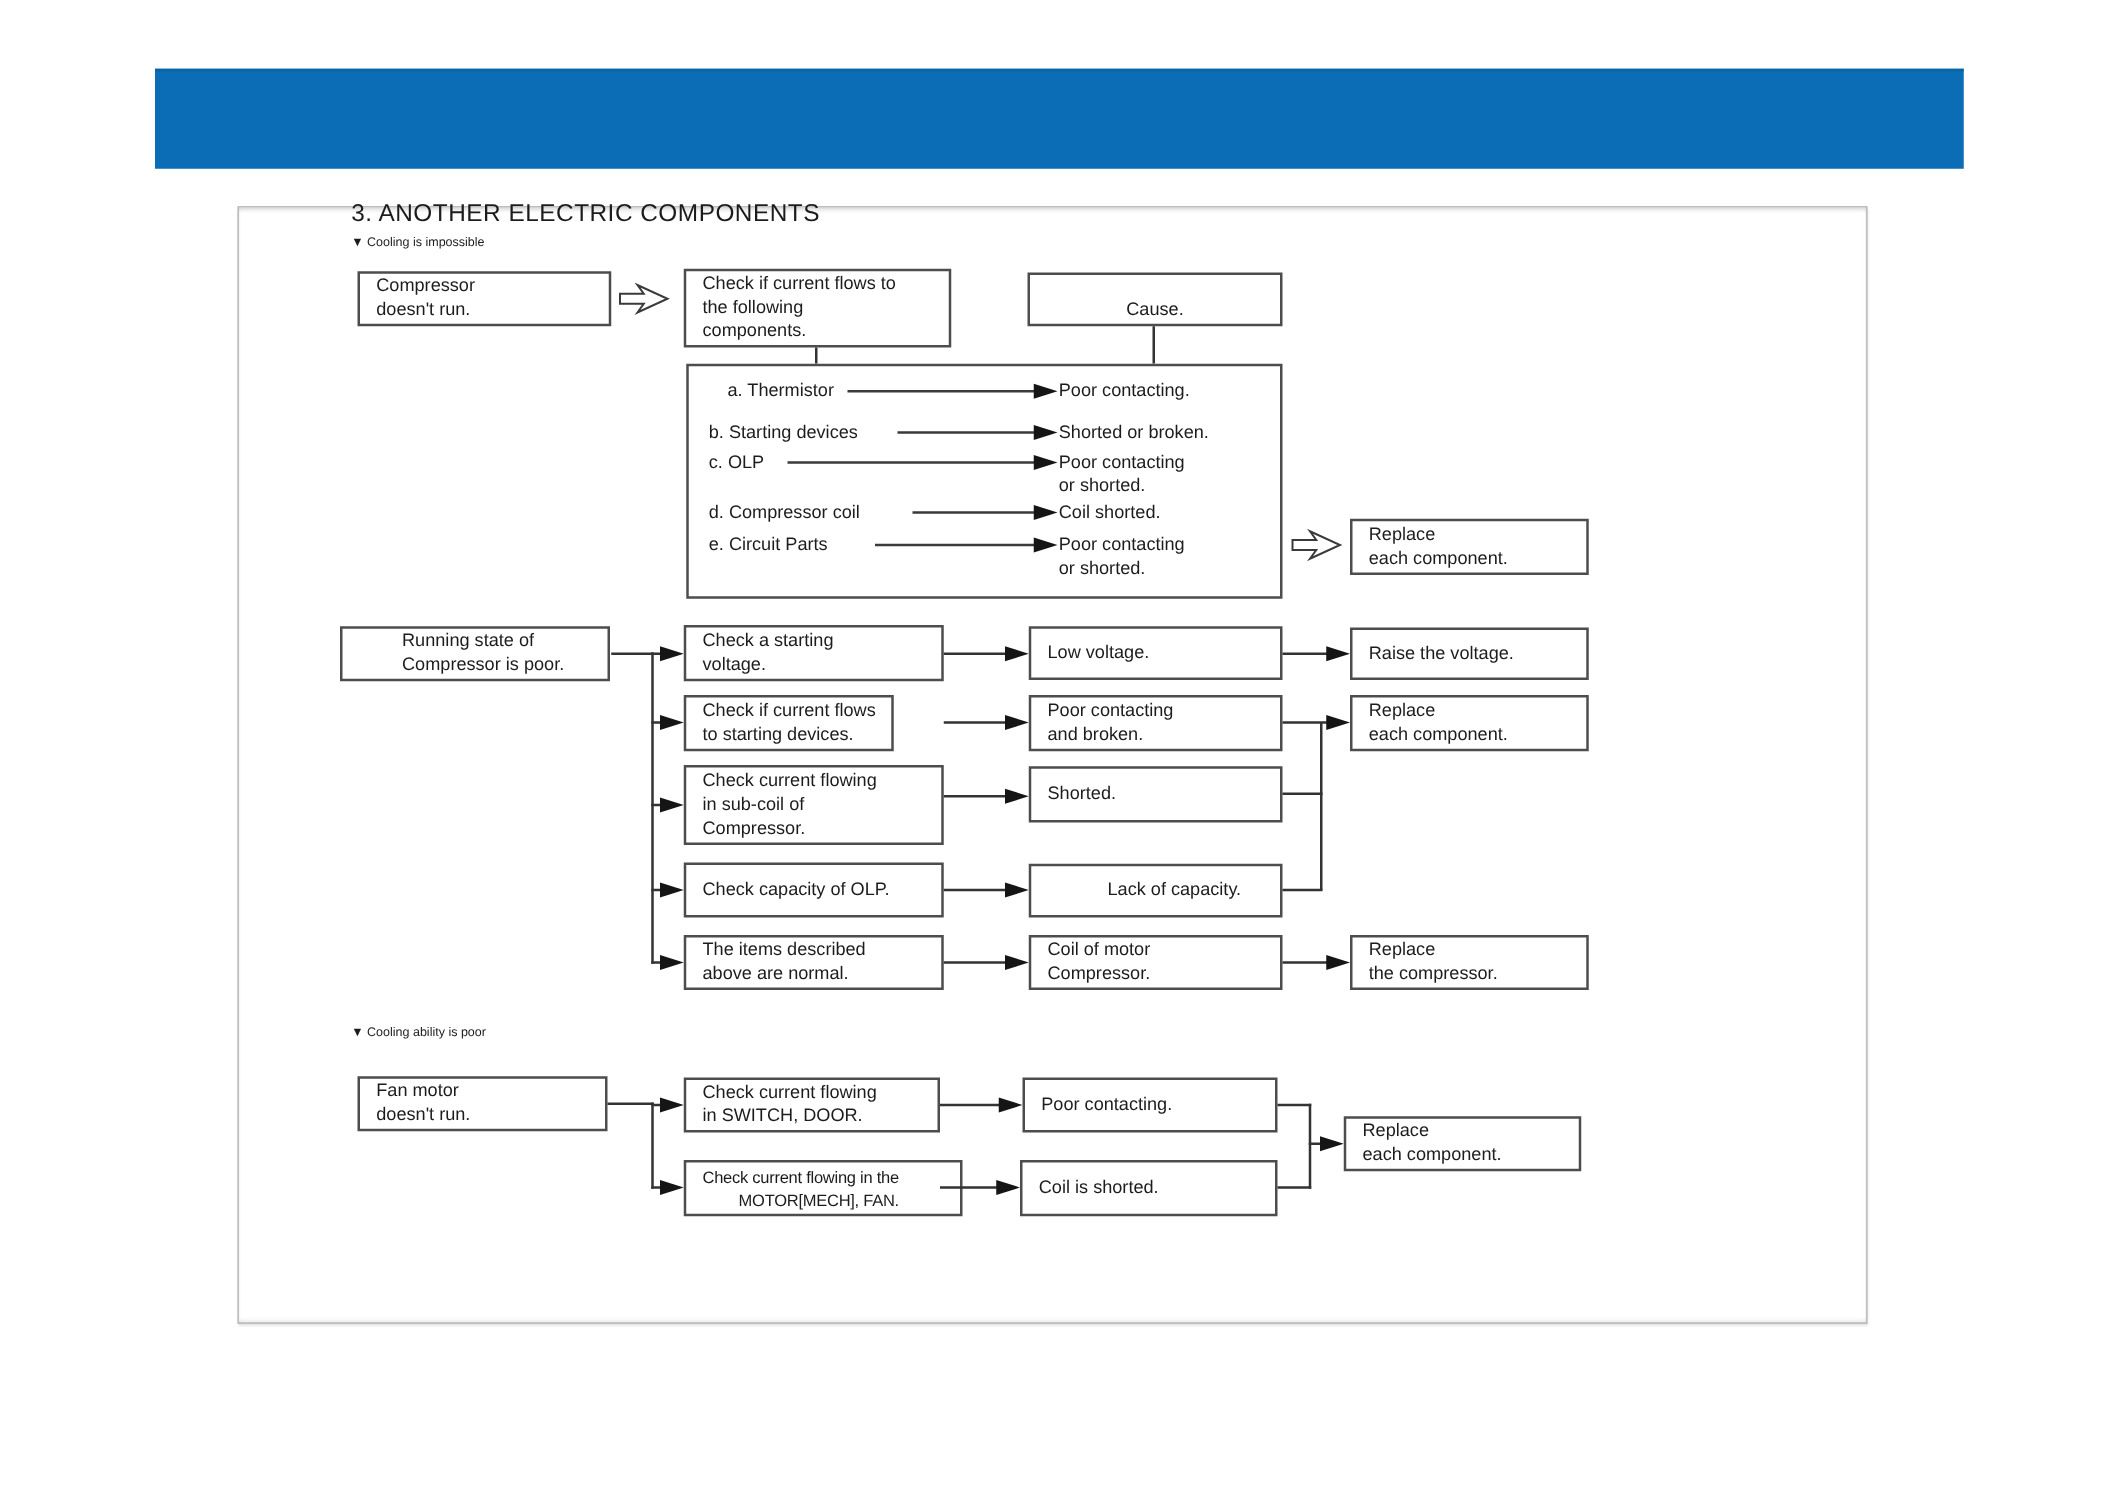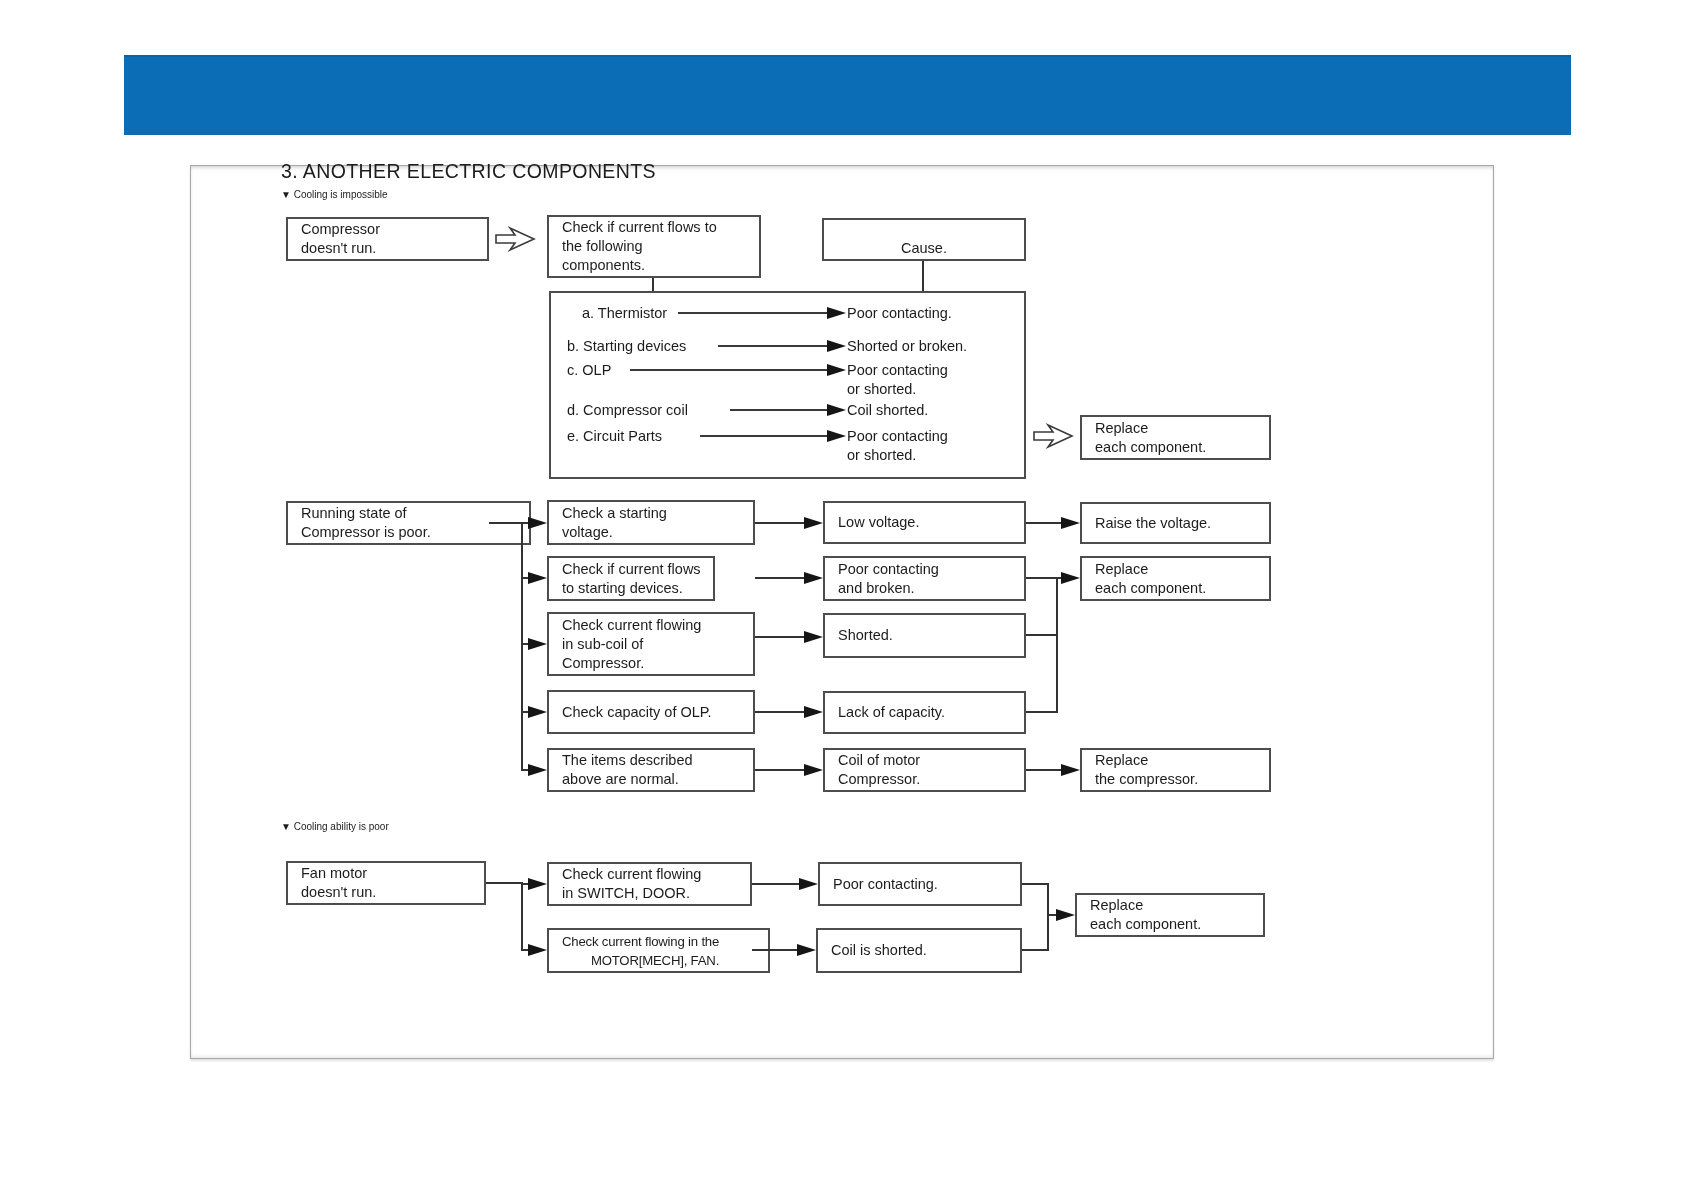"Running state of" div.fbox { justify-content: none -> center; left: 286px -> 272px; width: 245px -> 216px }
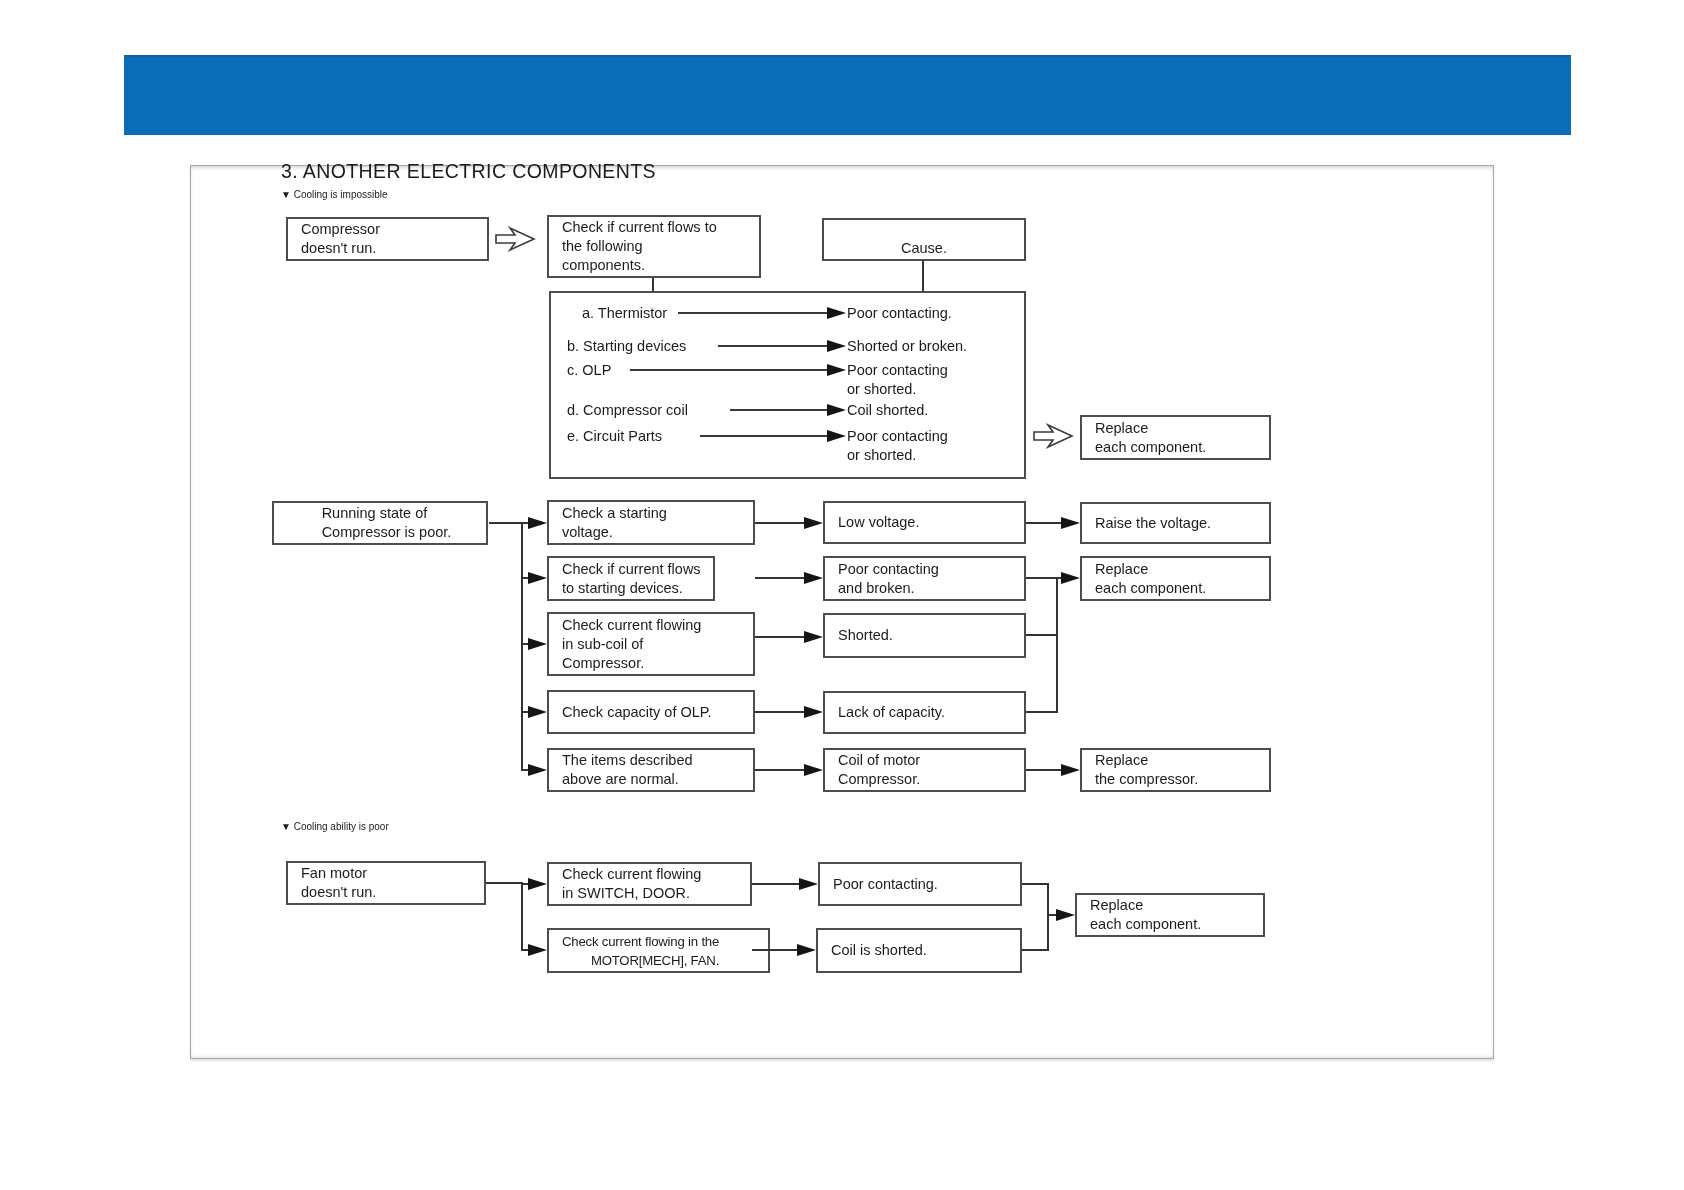"Lack of capacity." div.fbox { padding-left: none -> 48px }
